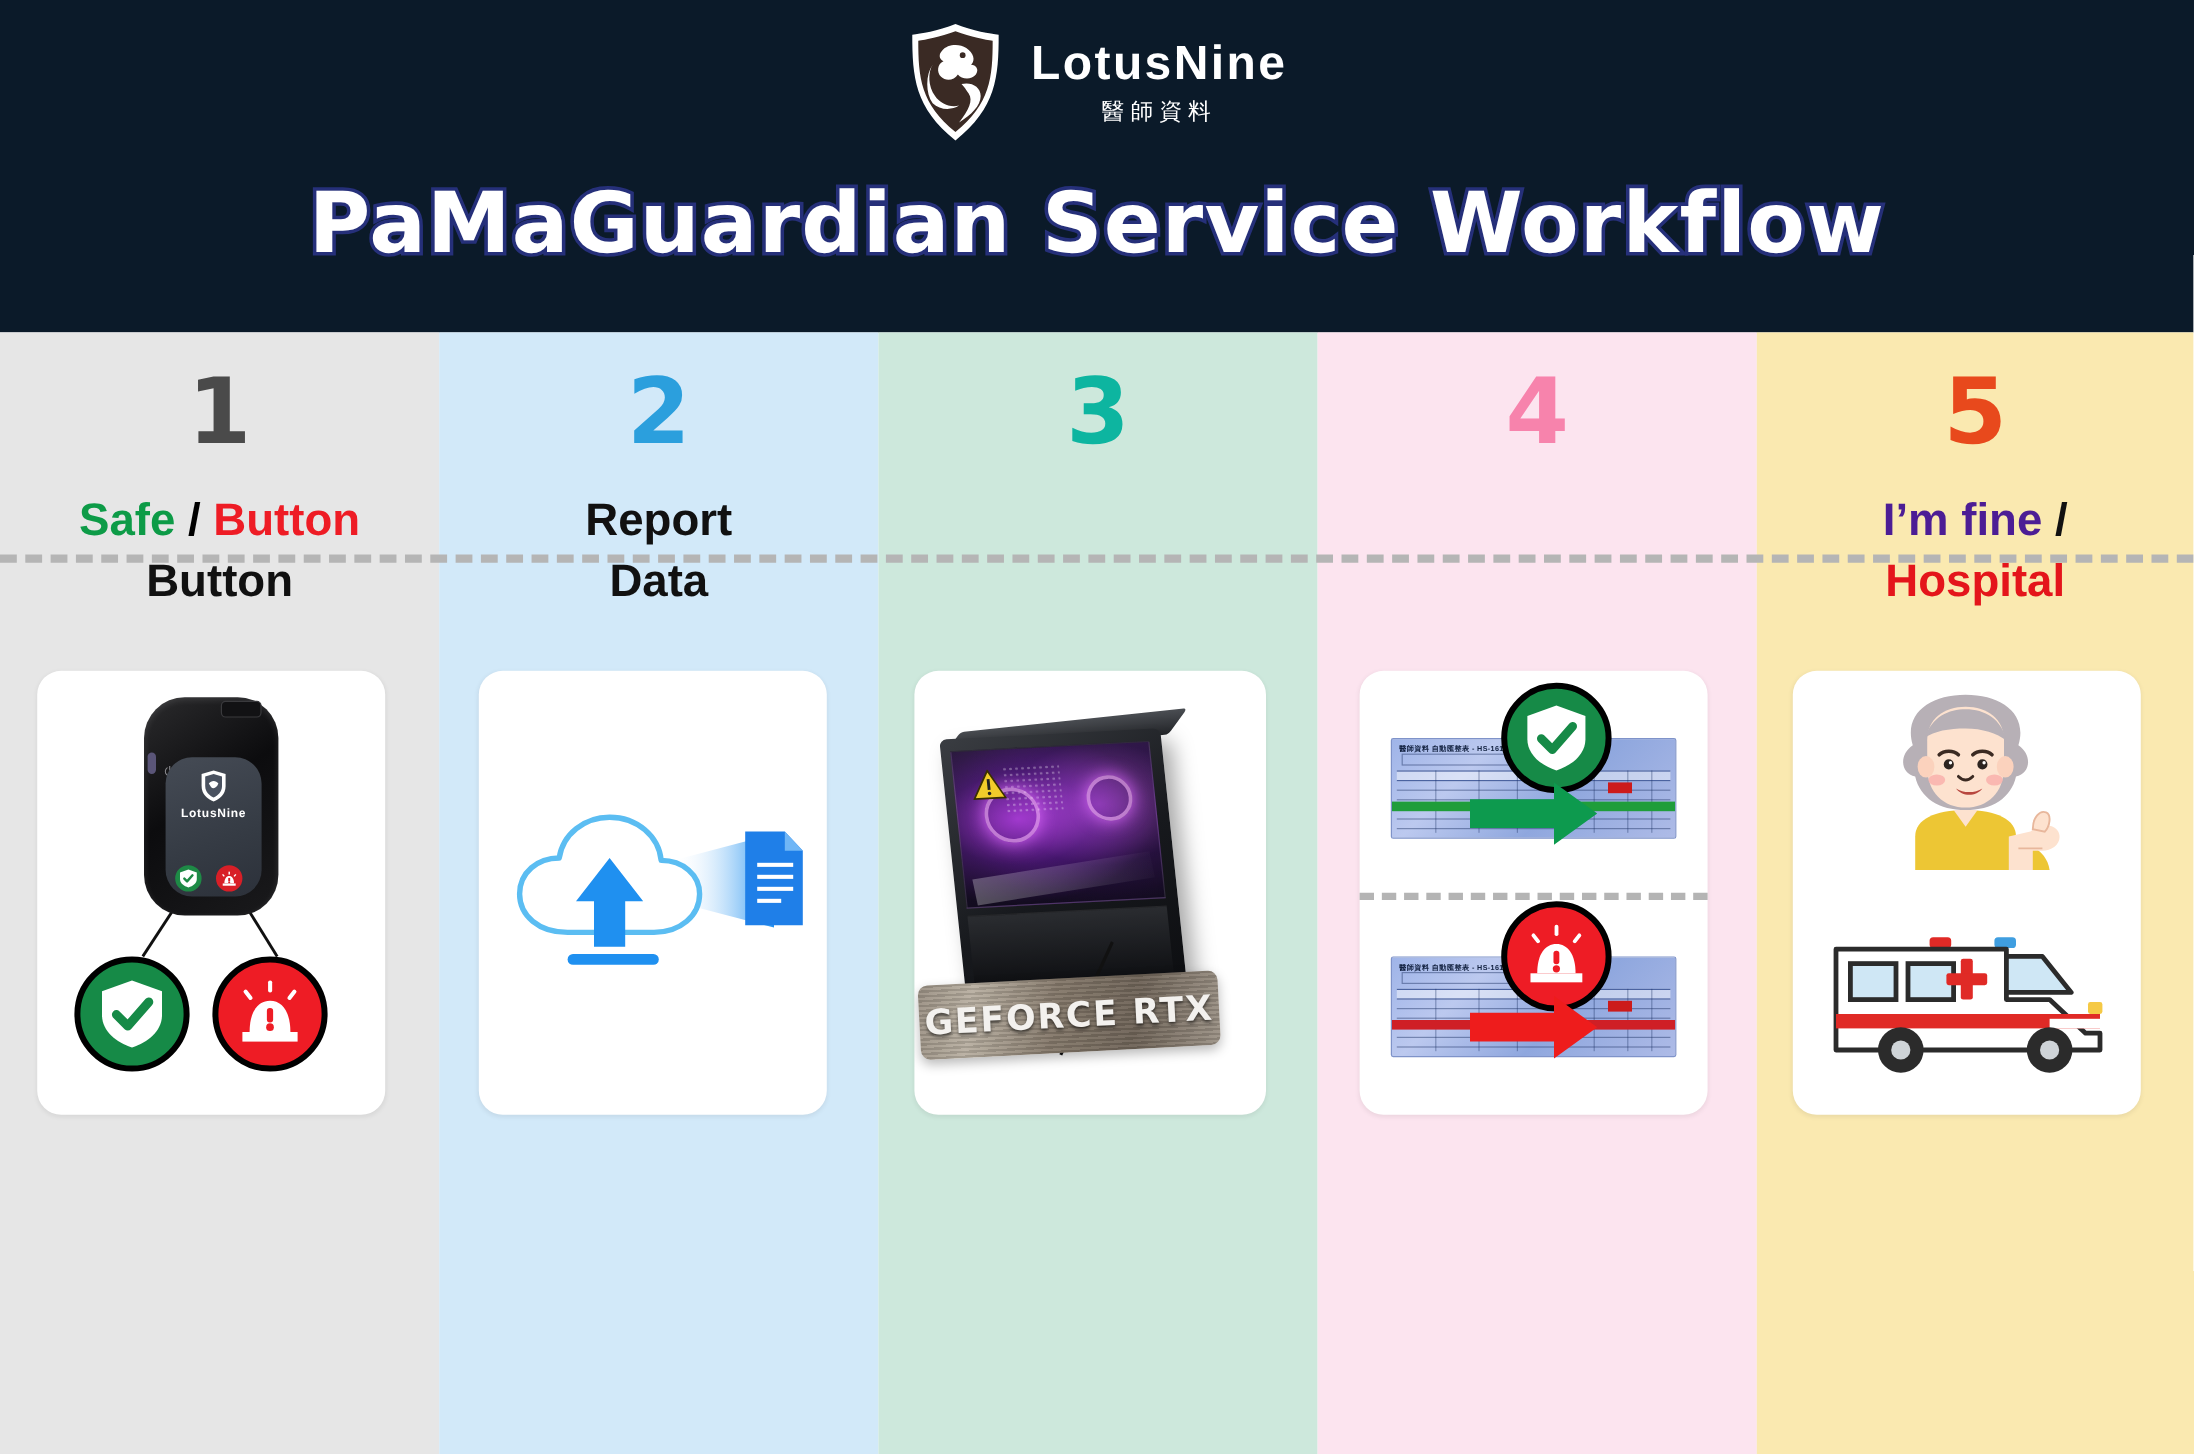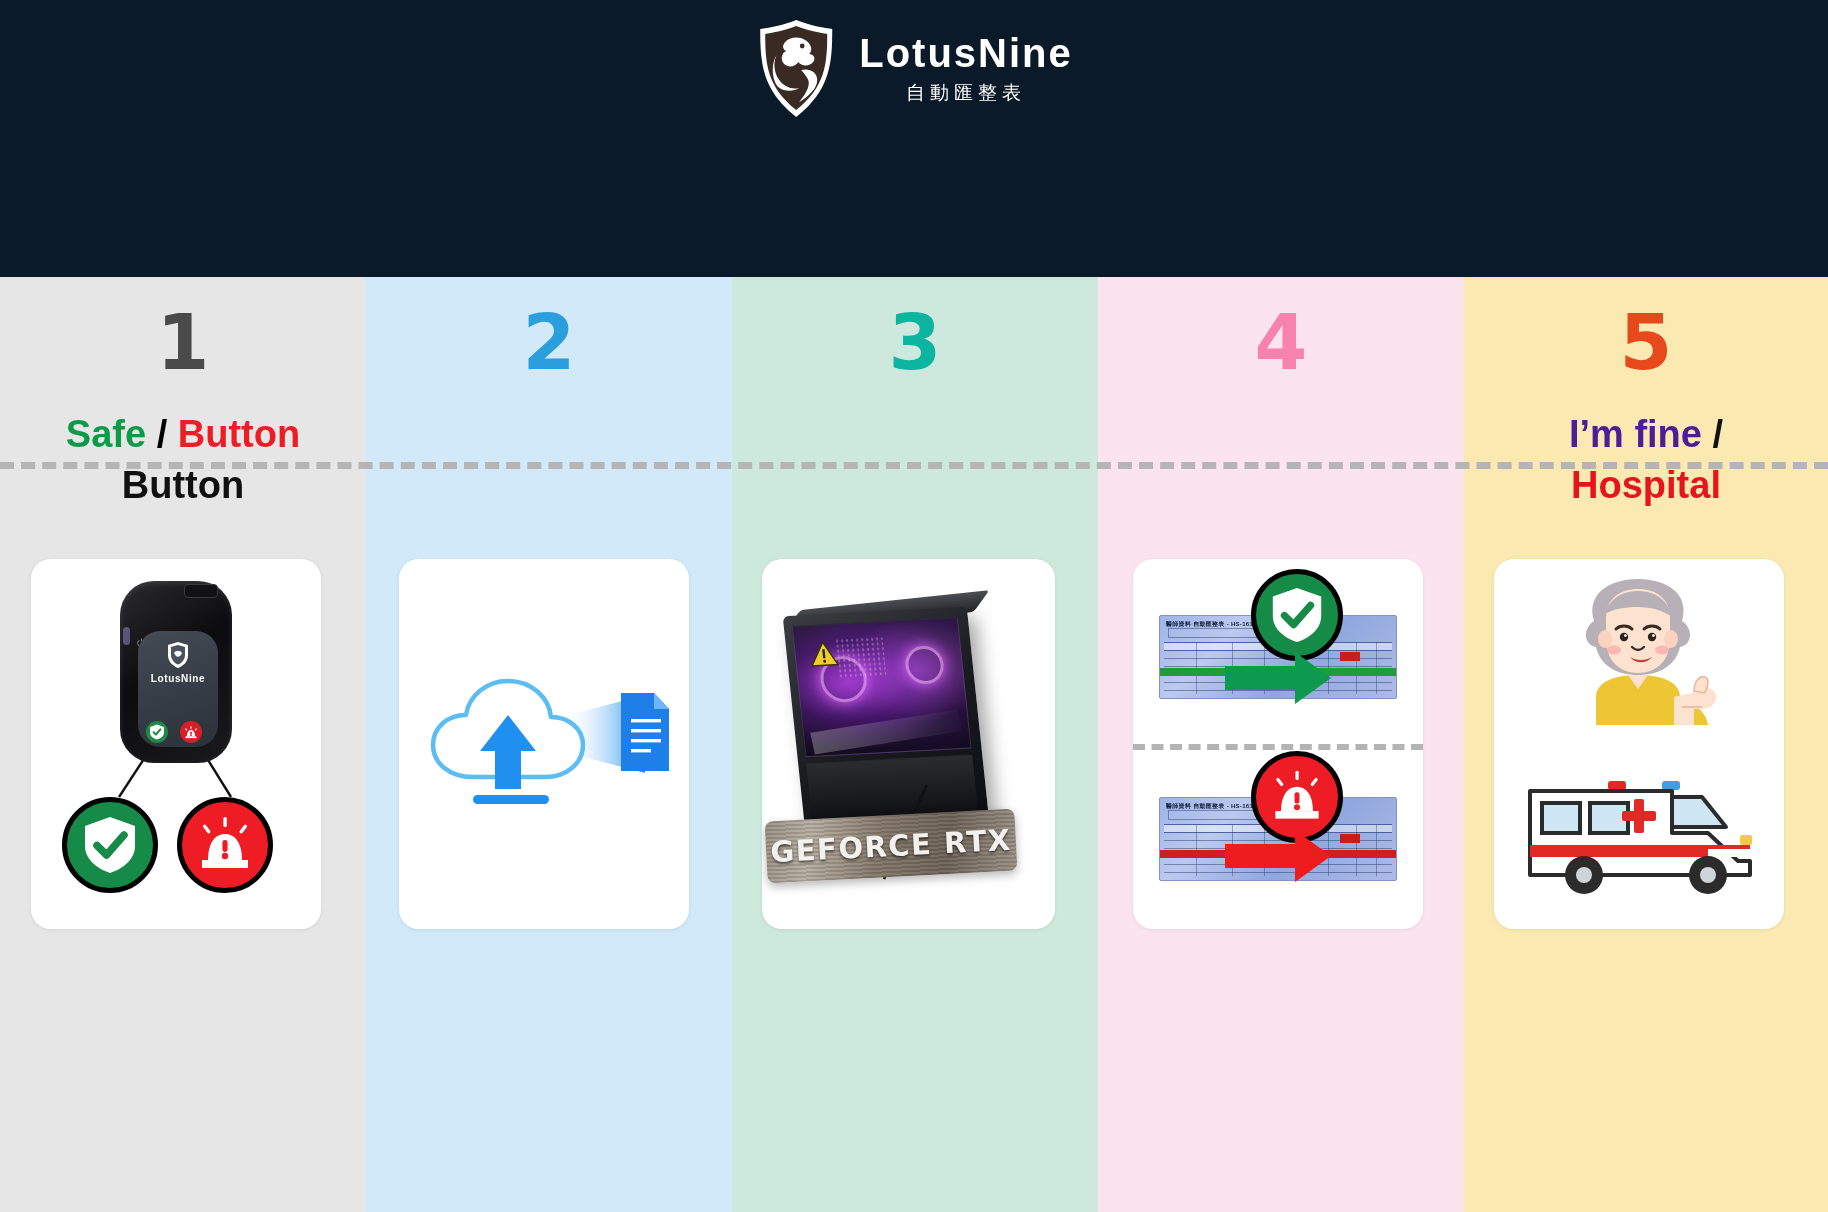"自動匯整表" div.brand-cn { text: 自動匯整表 -> 醫師資料 }
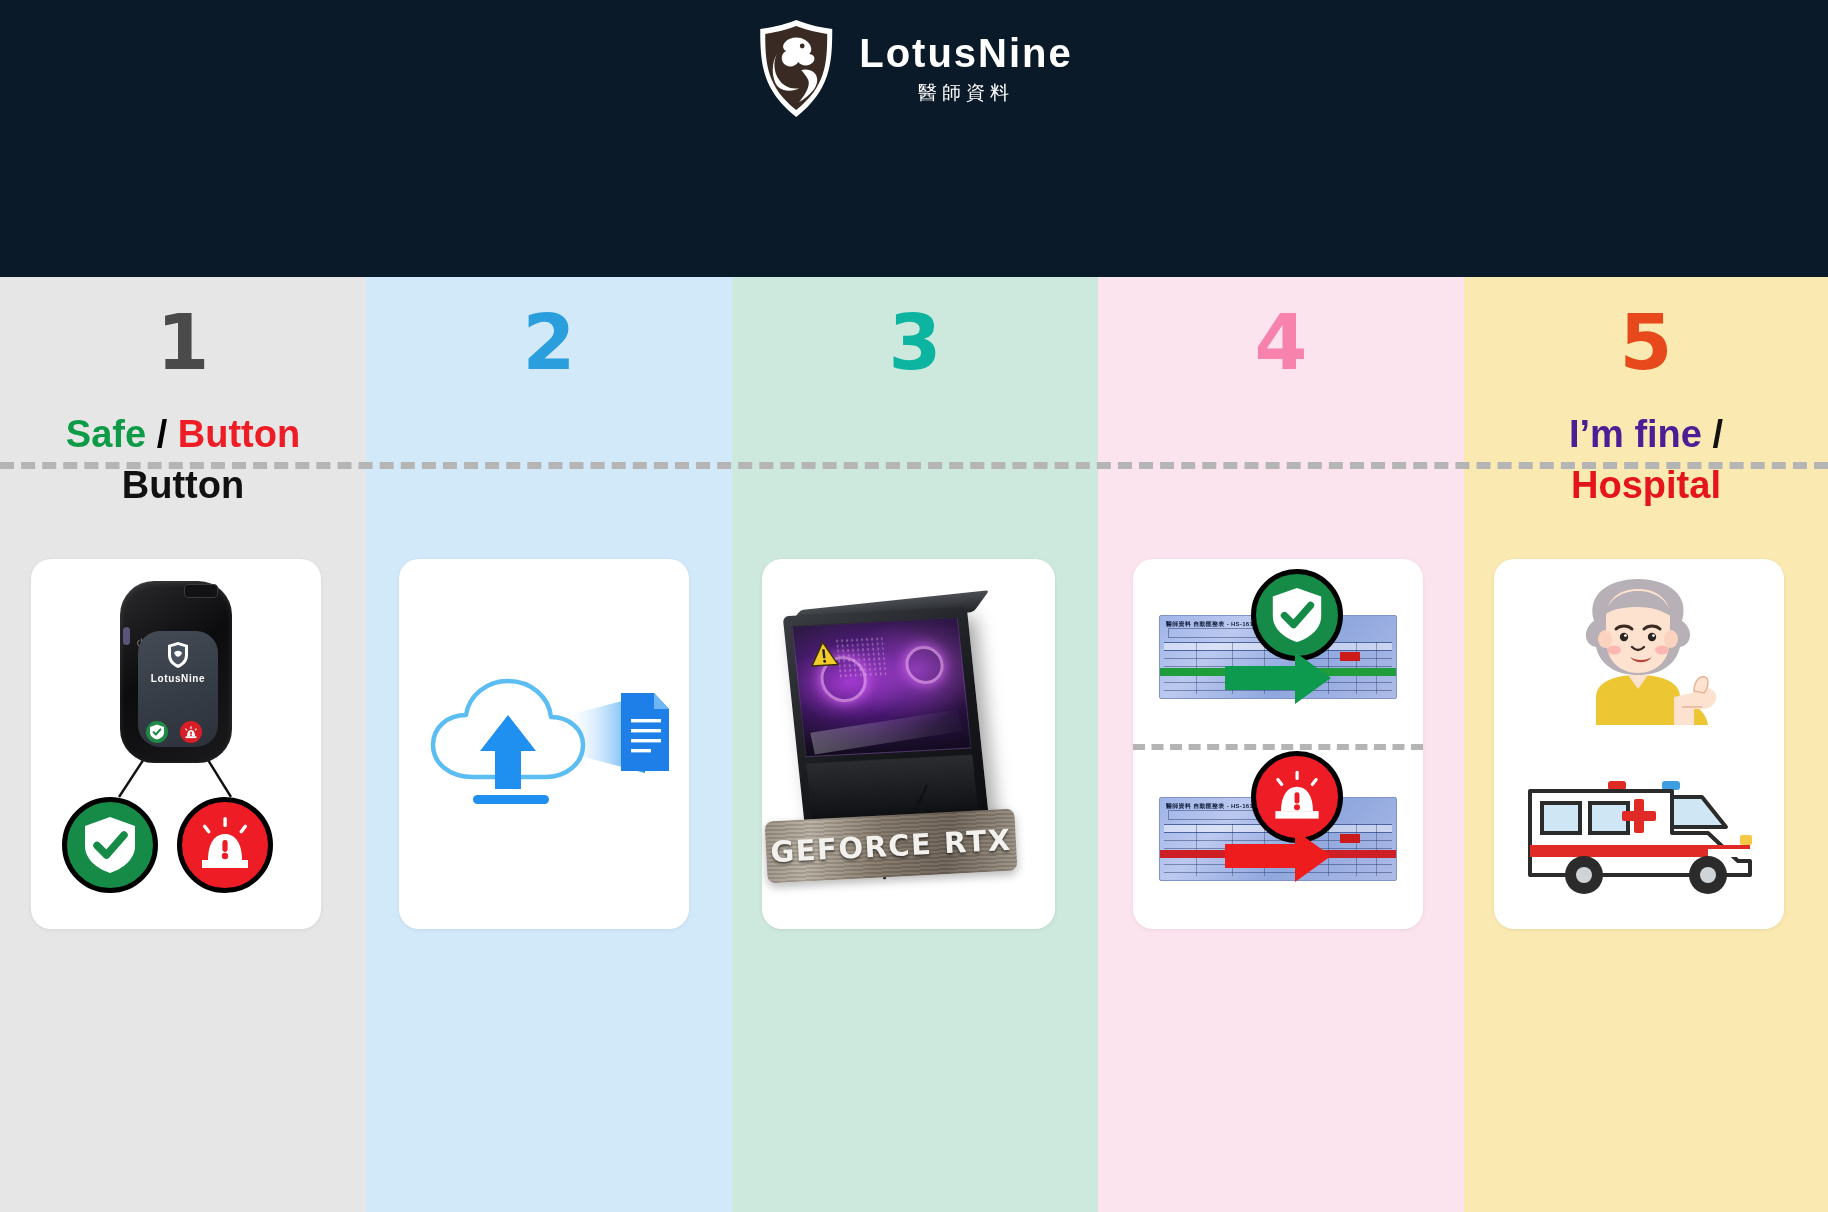"PaMaGuardian Service Workflow" div.main-title { html: none -> <div>PaMaGuardian Service Workflow</div> }
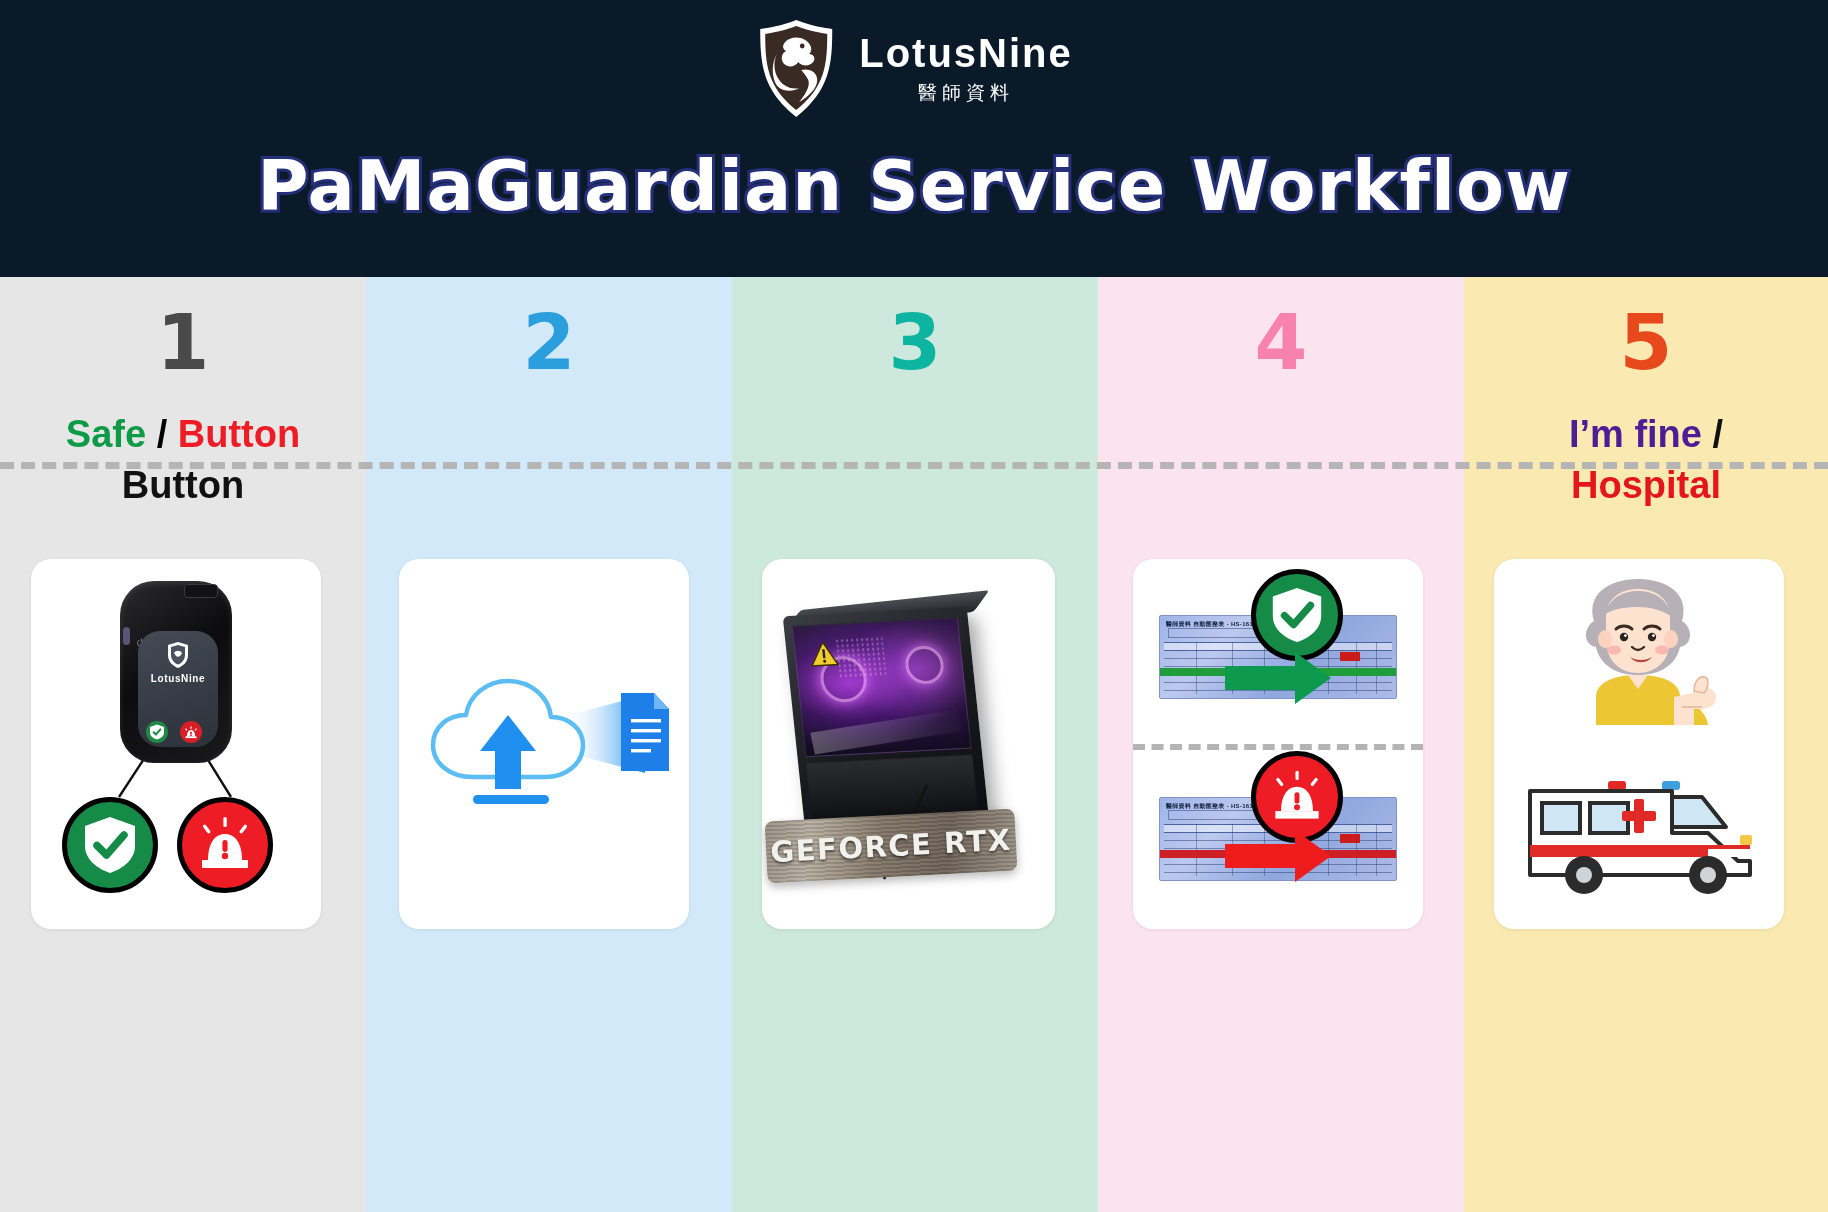"Report" div.step-label { html: none -> <div> <span>Report</span> <span>Data</span> </div> }
